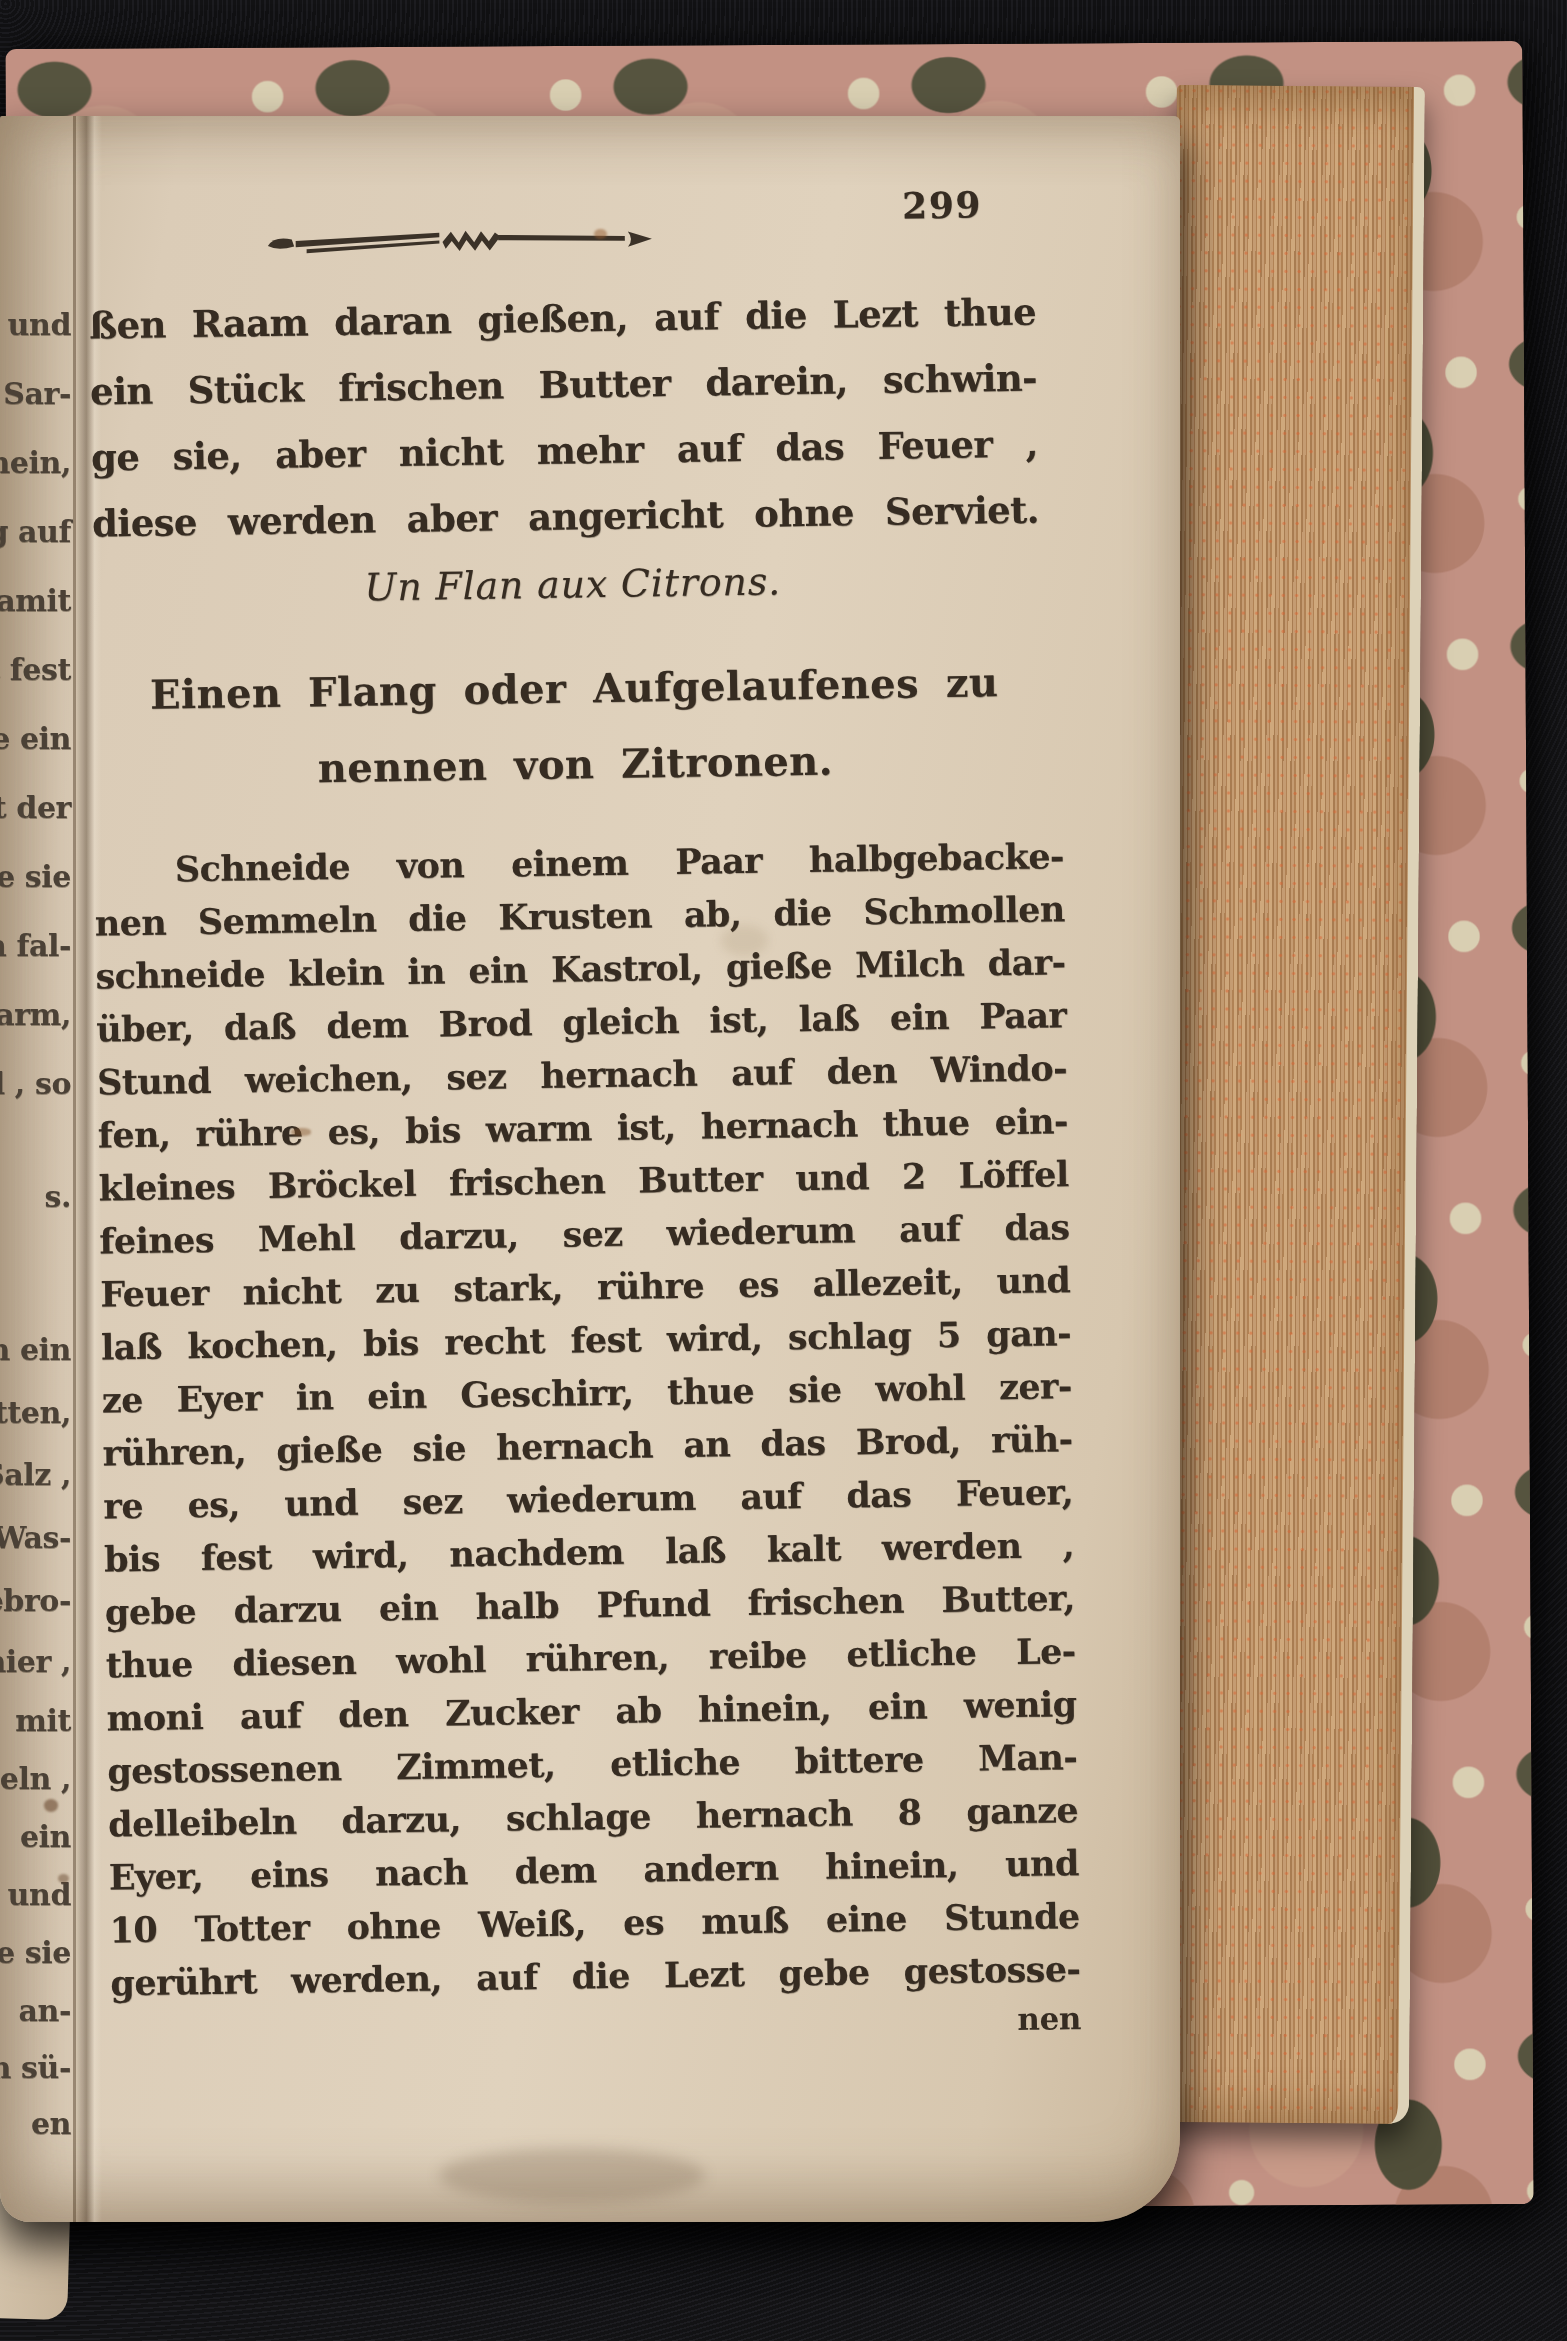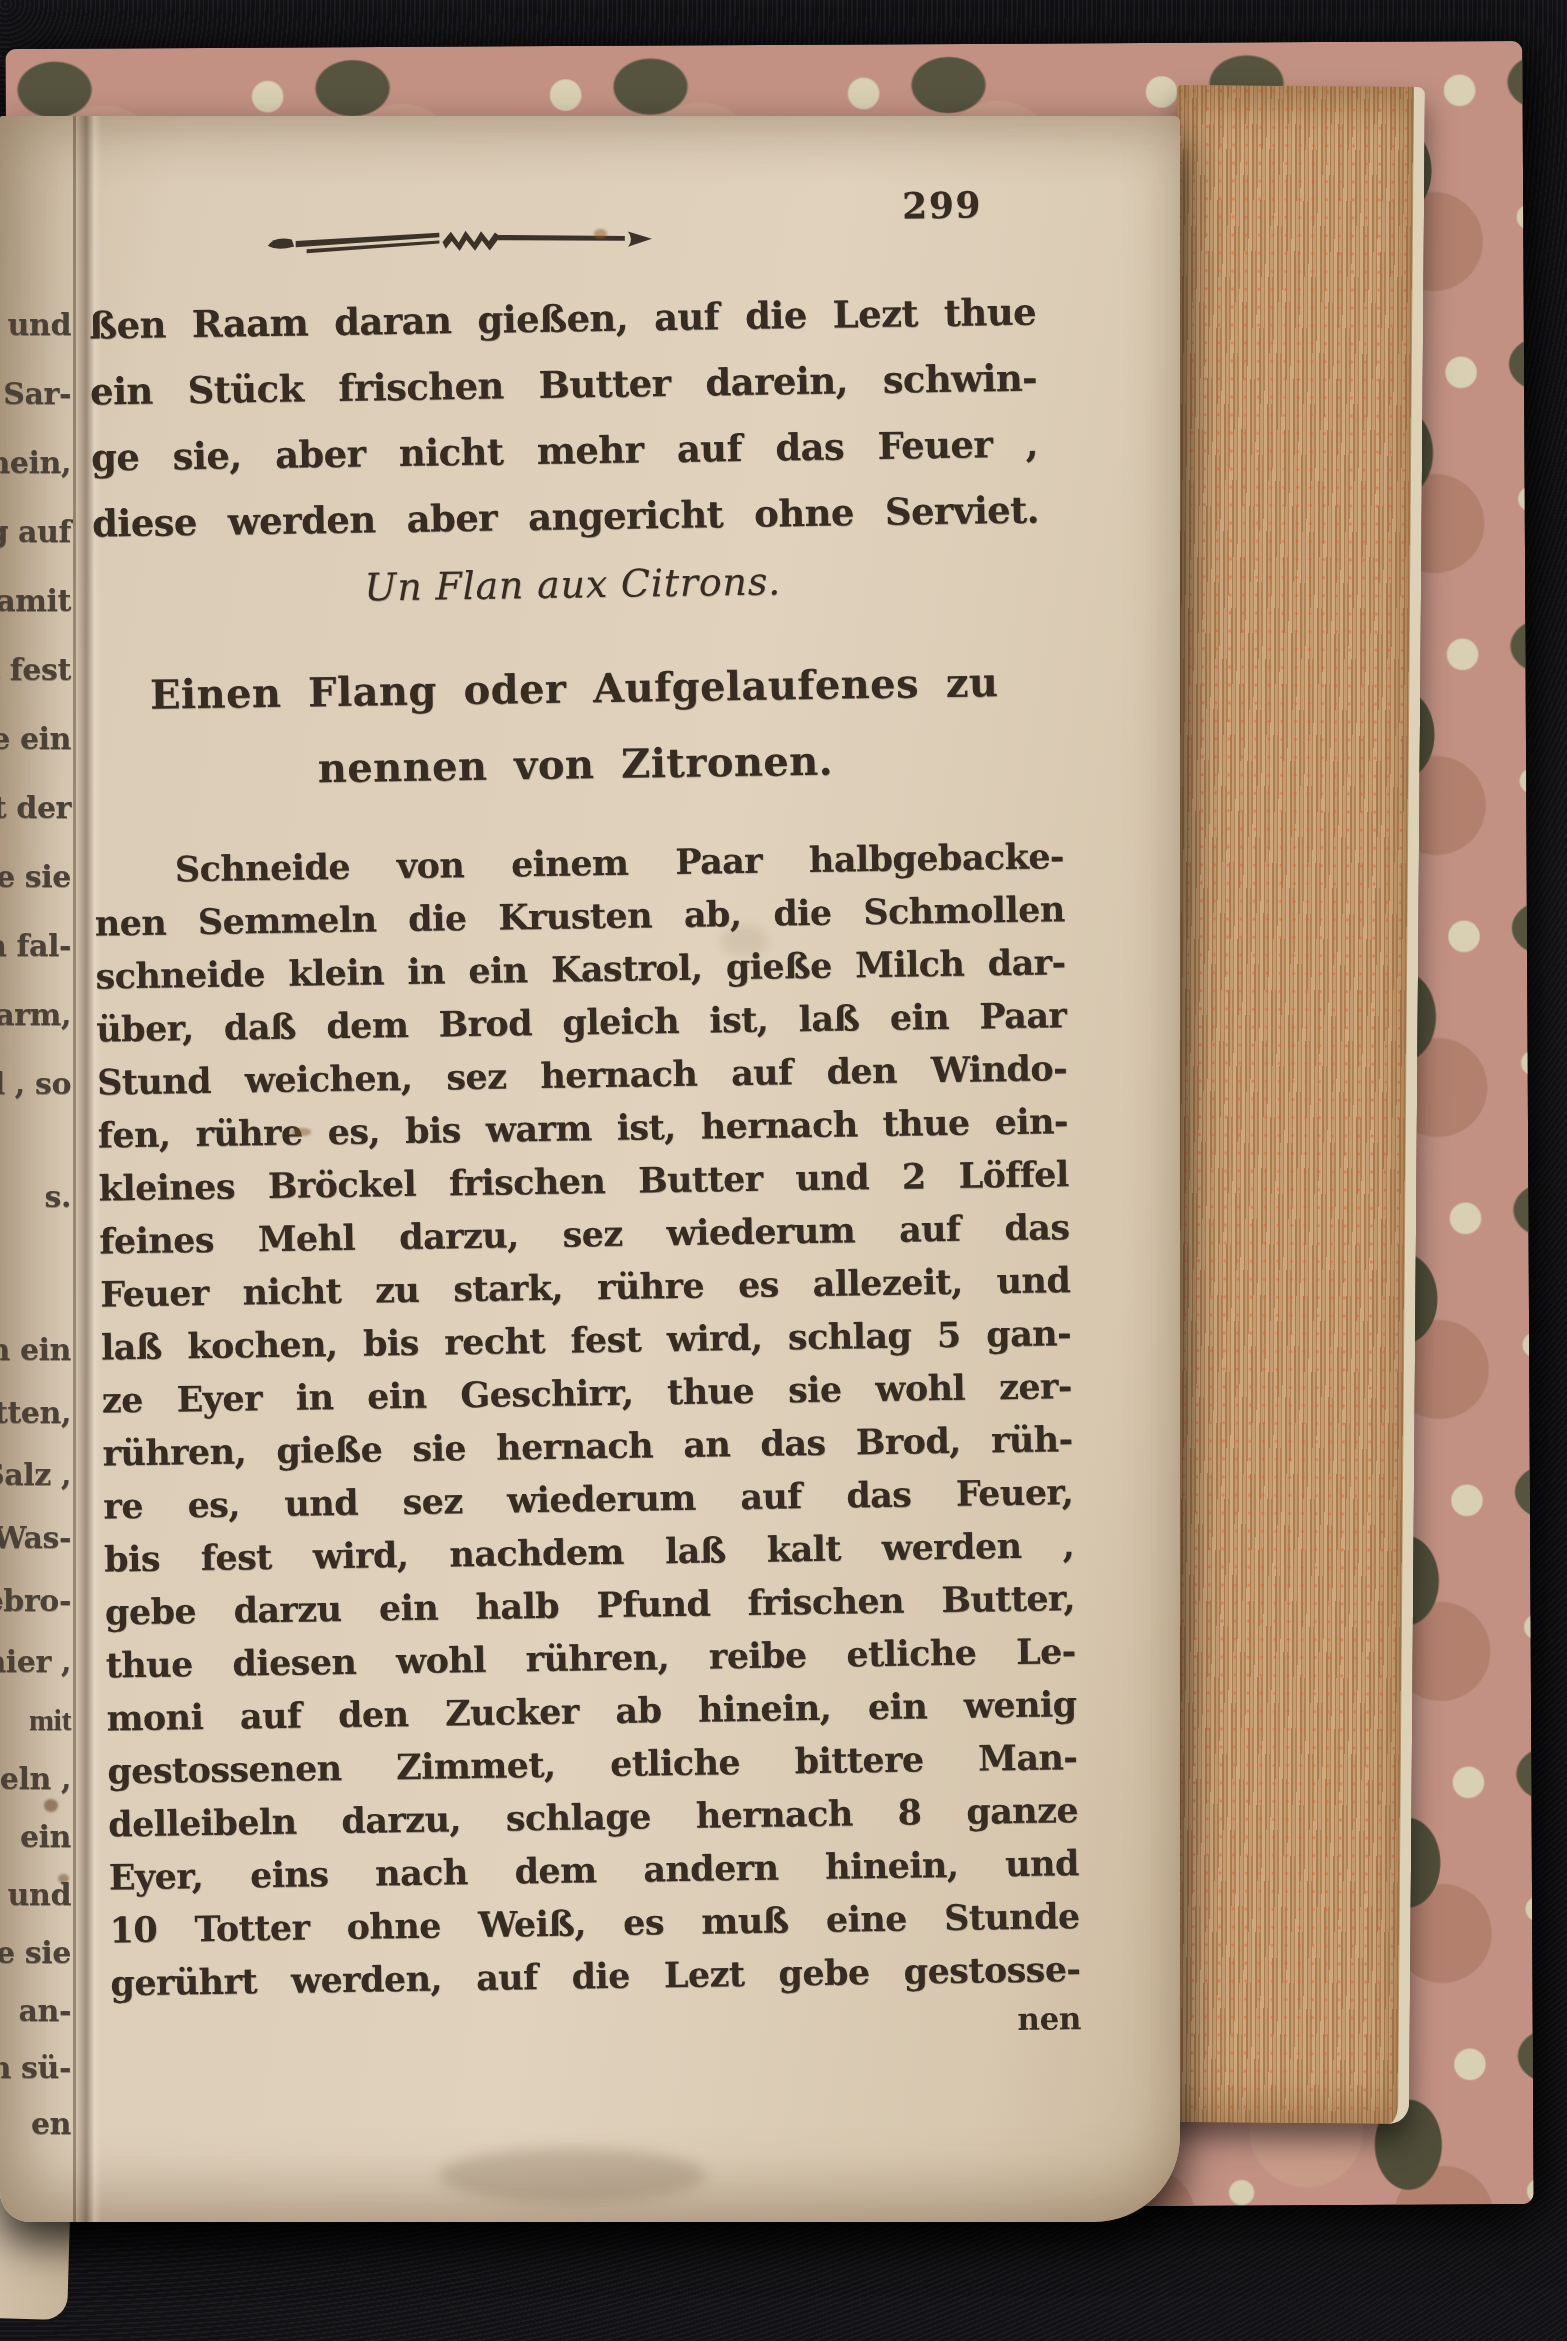"mit" div.mfrag { font-family: Liberation Serif, serif -> none }
